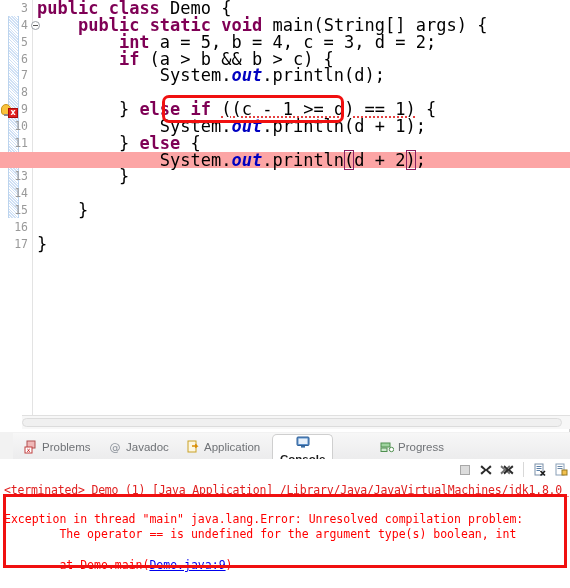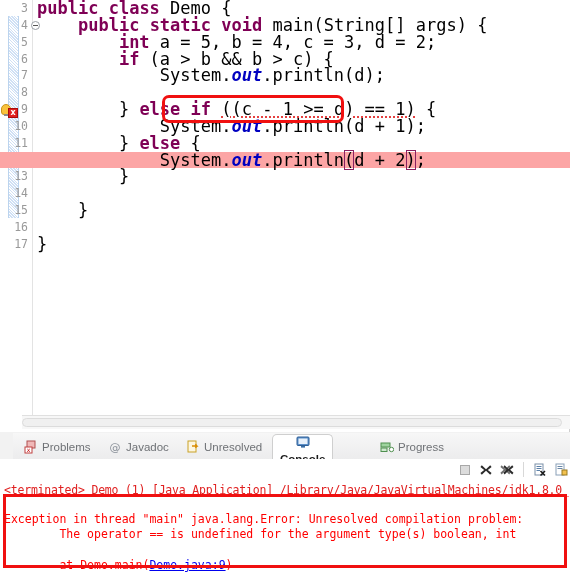"Unresolved" span { text: Unresolved -> Application }
